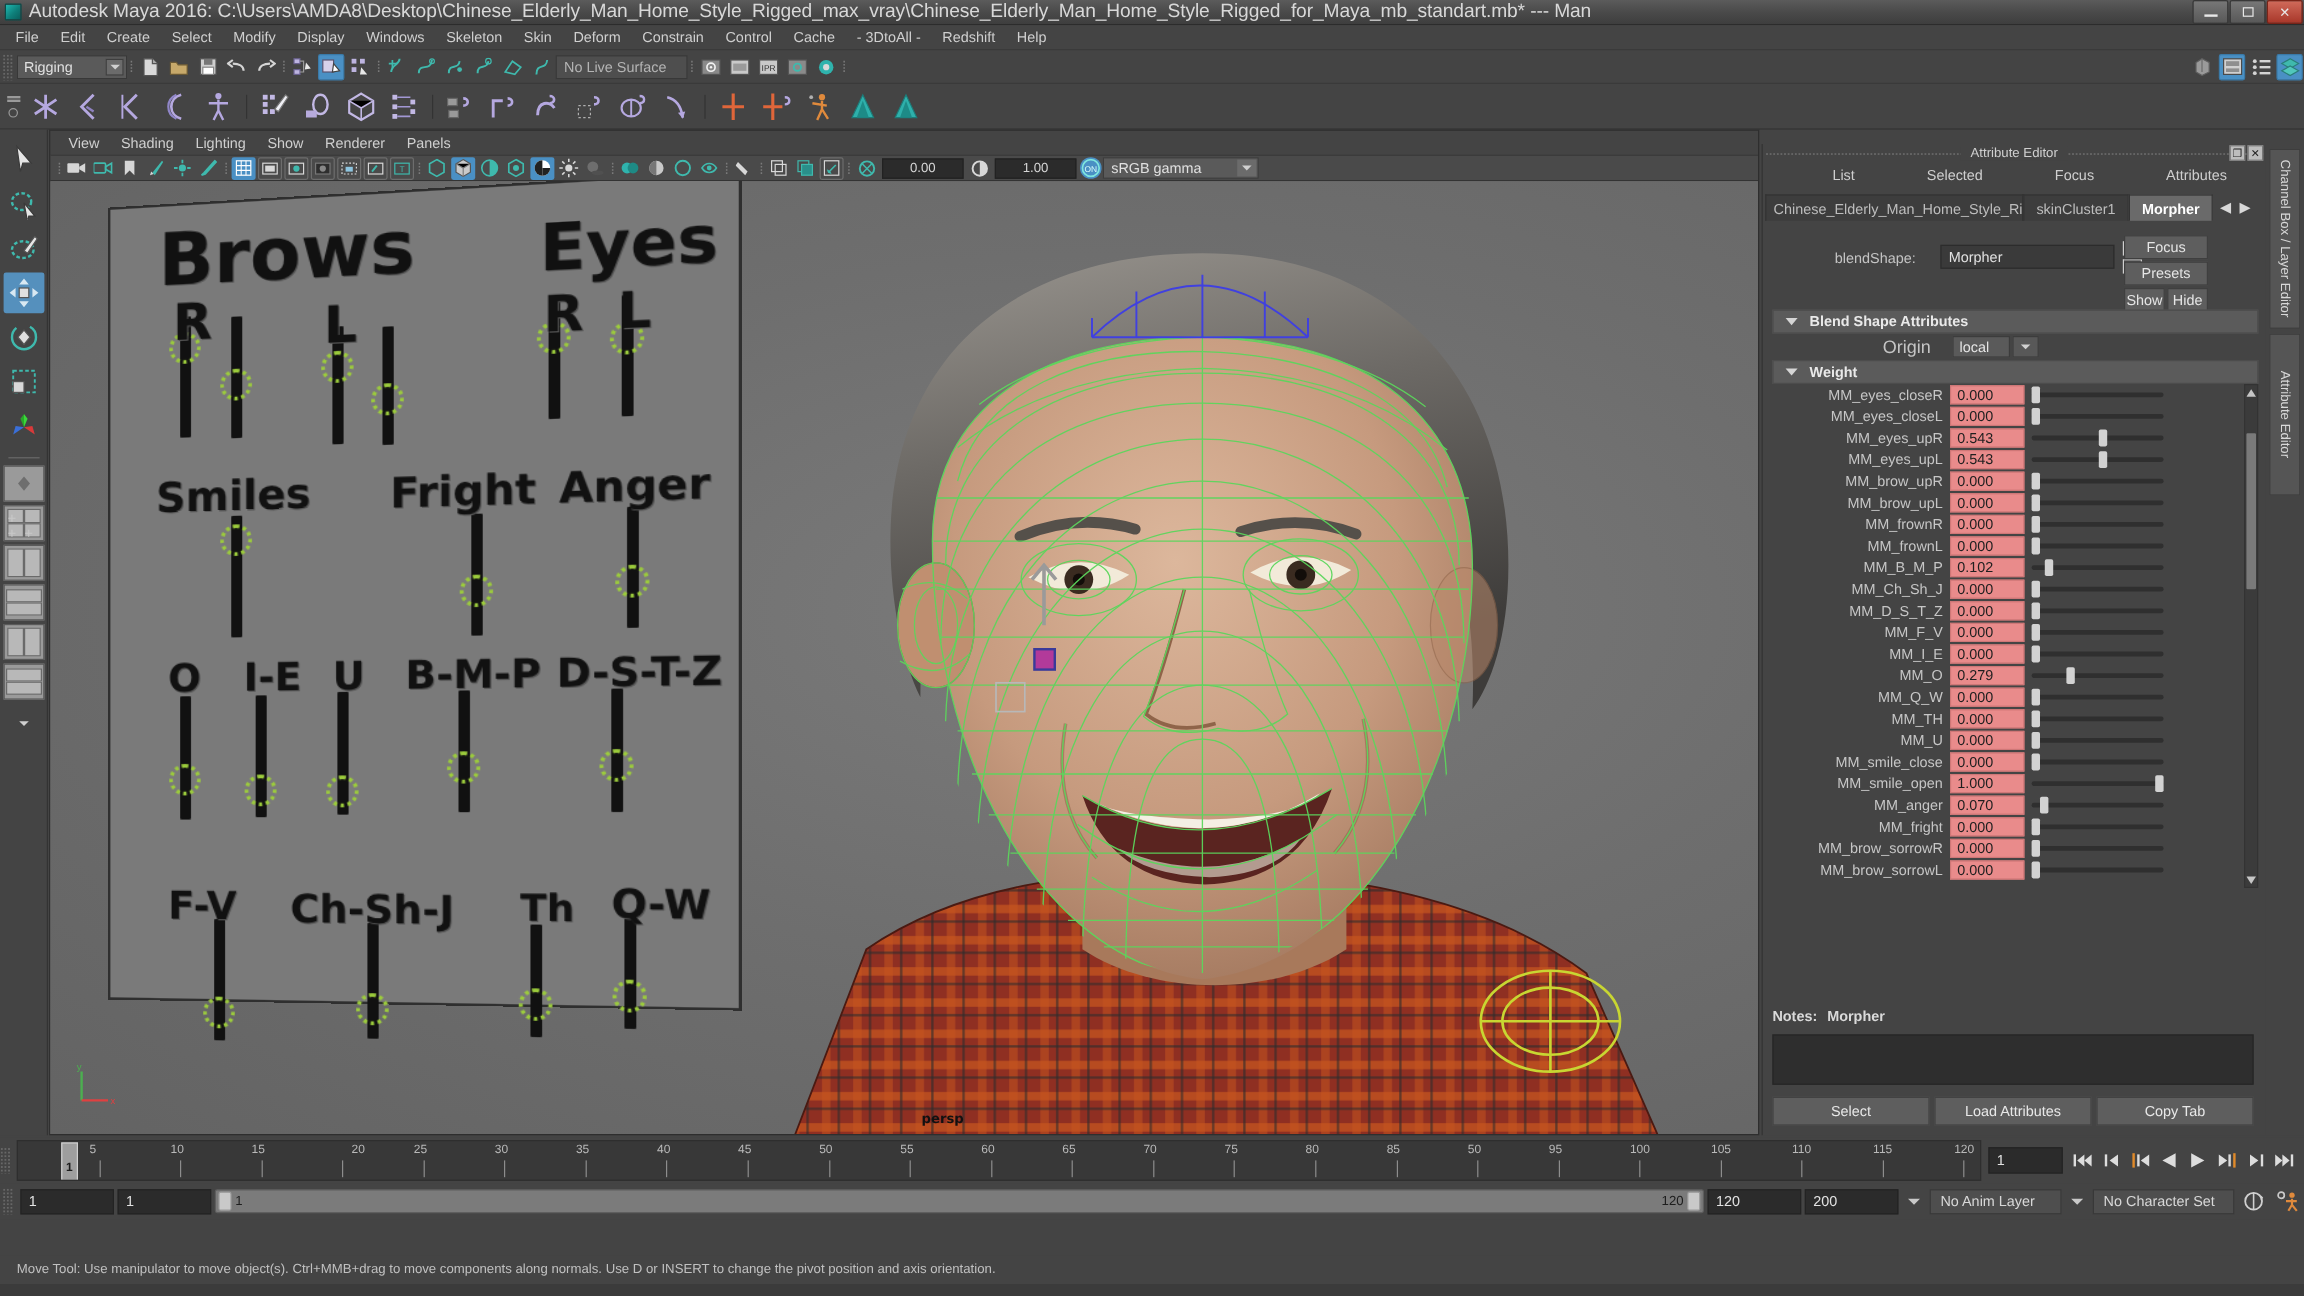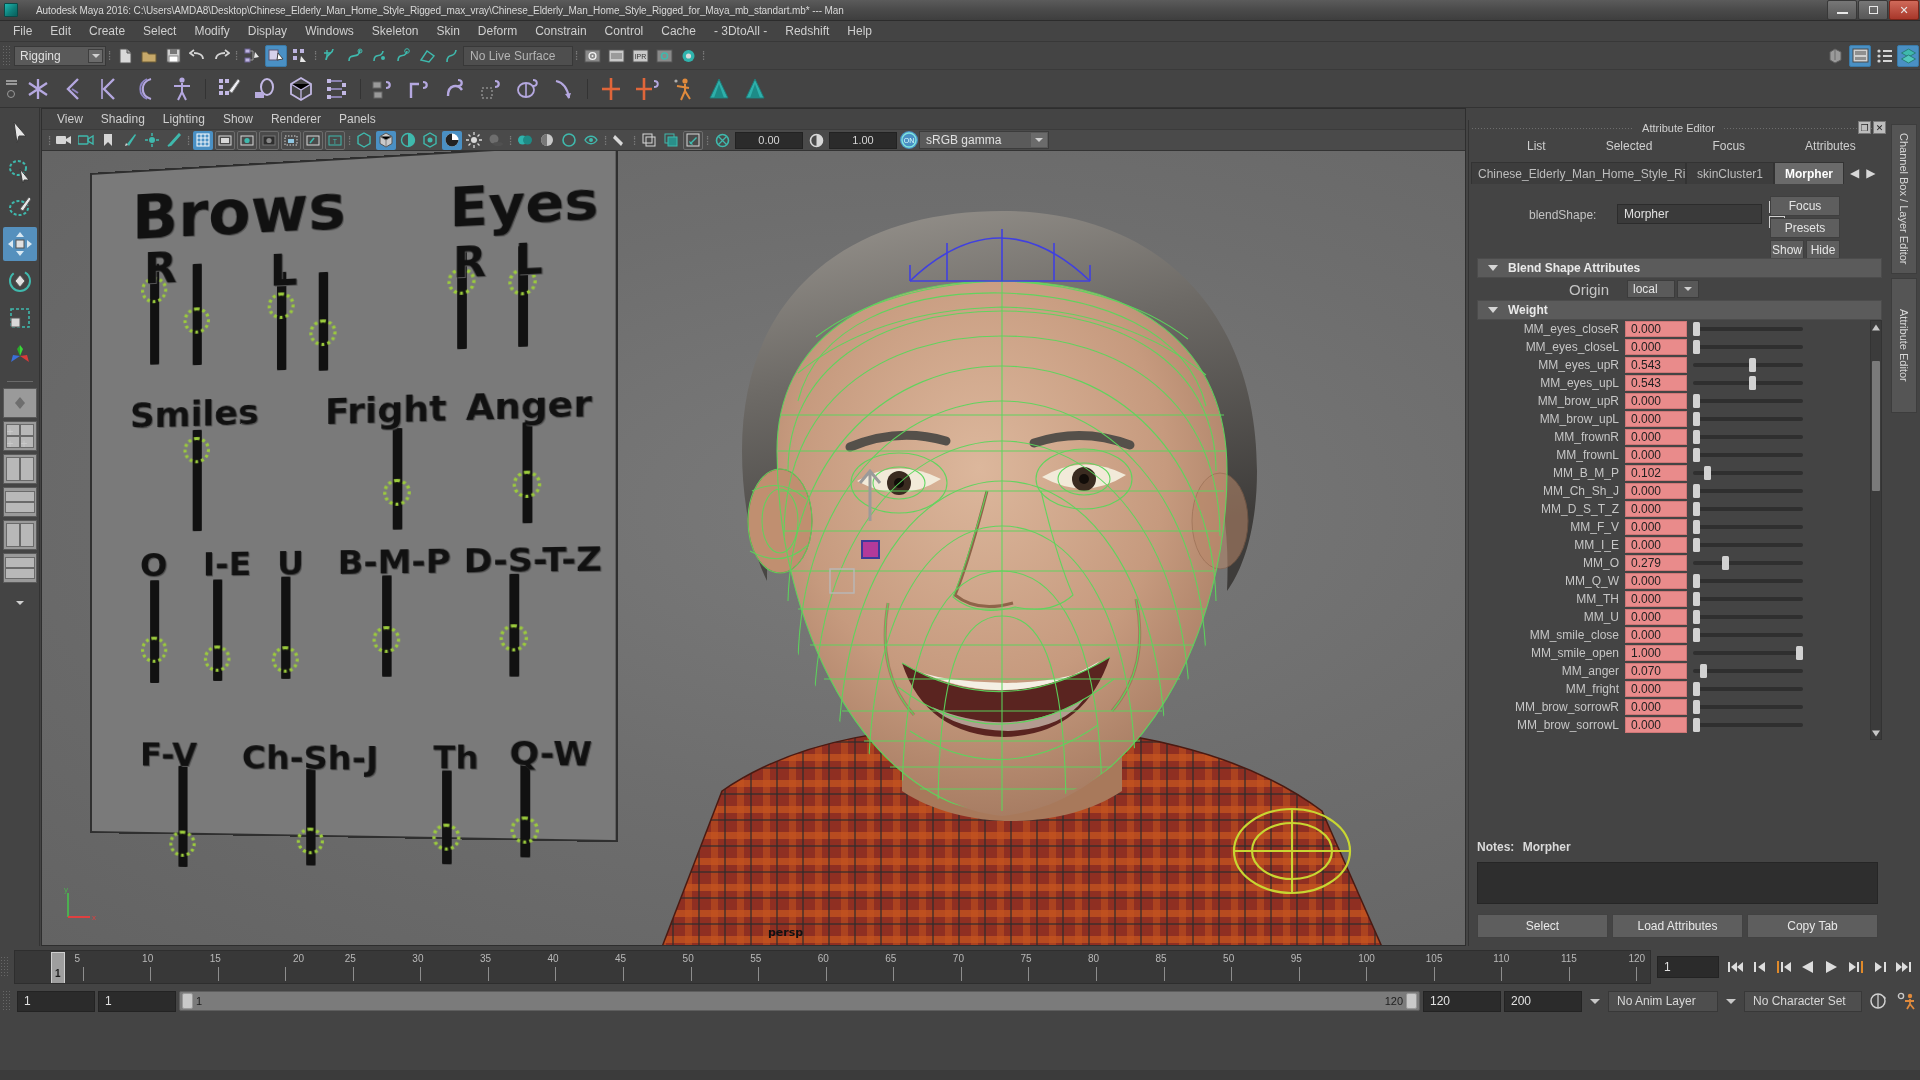"Autodesk Maya 2016:" .title-text { font-size: 10px -> 16px; margin-left: 12px -> none }
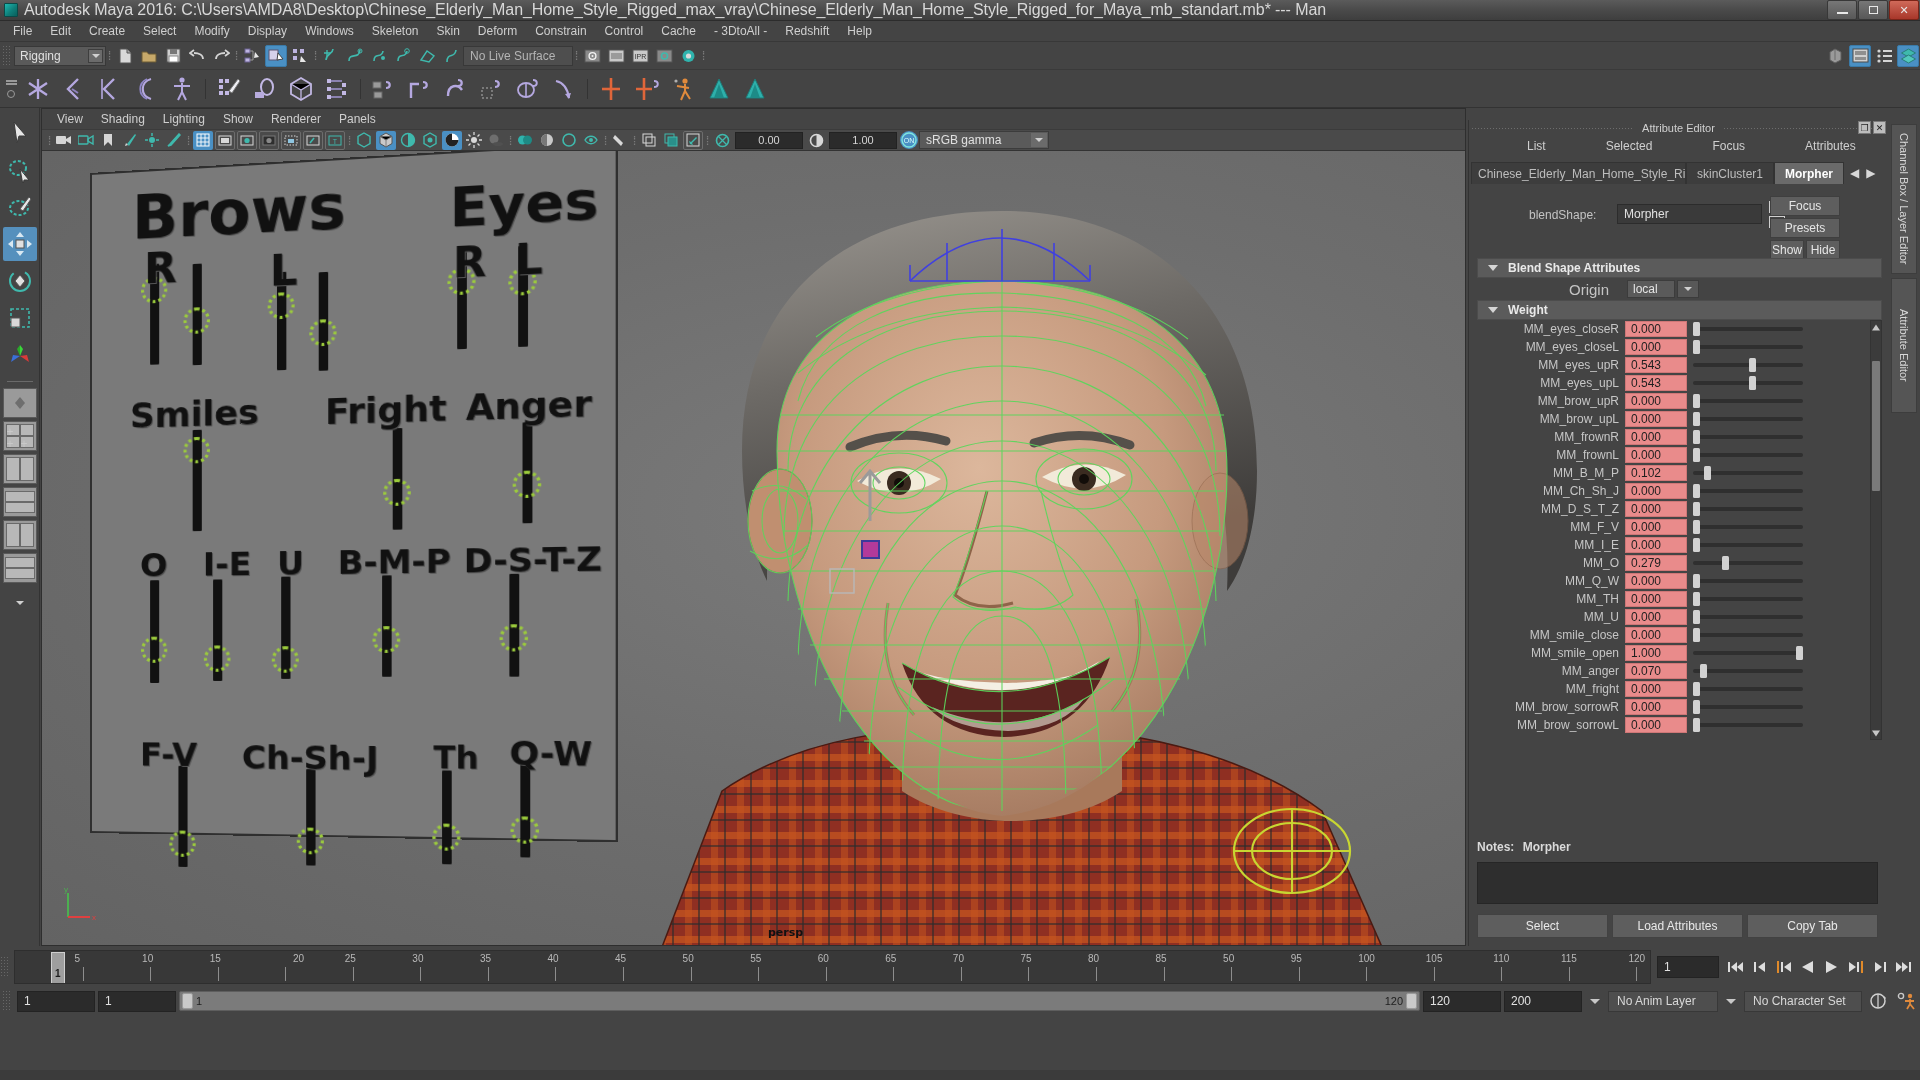"Move Tool: Use manipulator to" div.helpline { html: none -> <div> <span>Move Tool: Use manipulator to move object(s). Ctrl+MMB+drag to move components along normals. Use D or INSERT to change the pivot position and axis orientation.</span> </div> }
